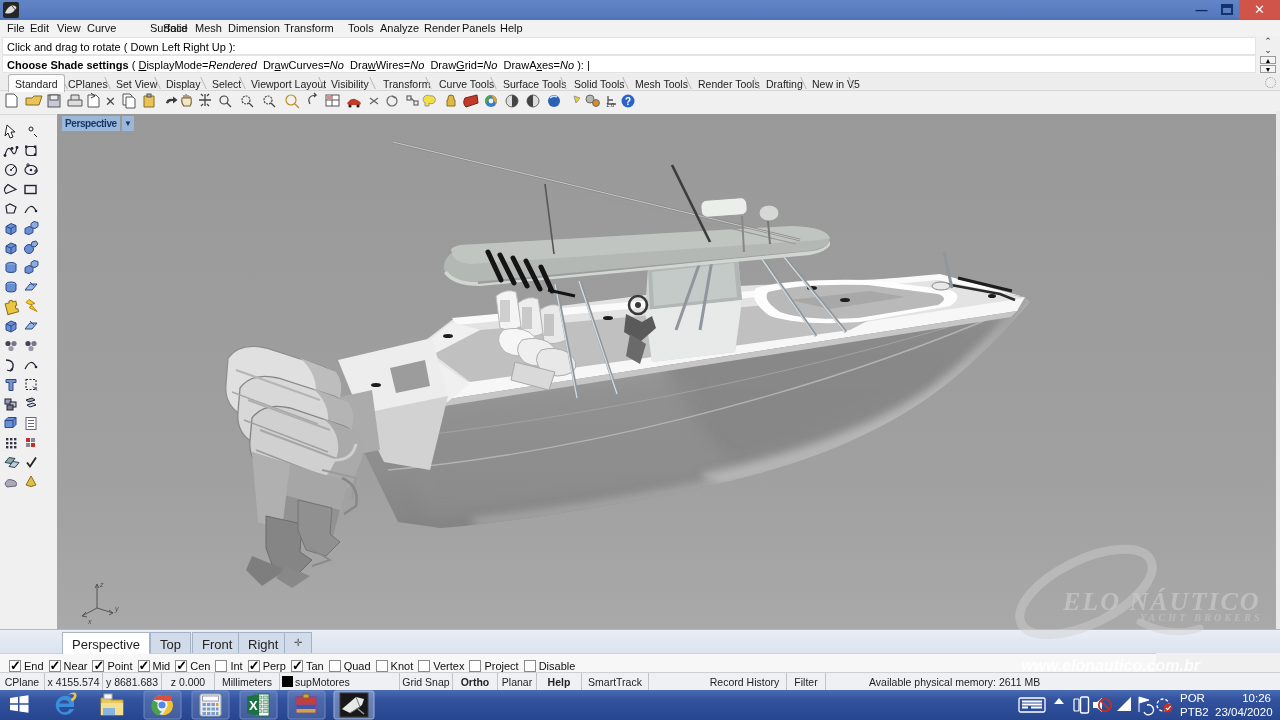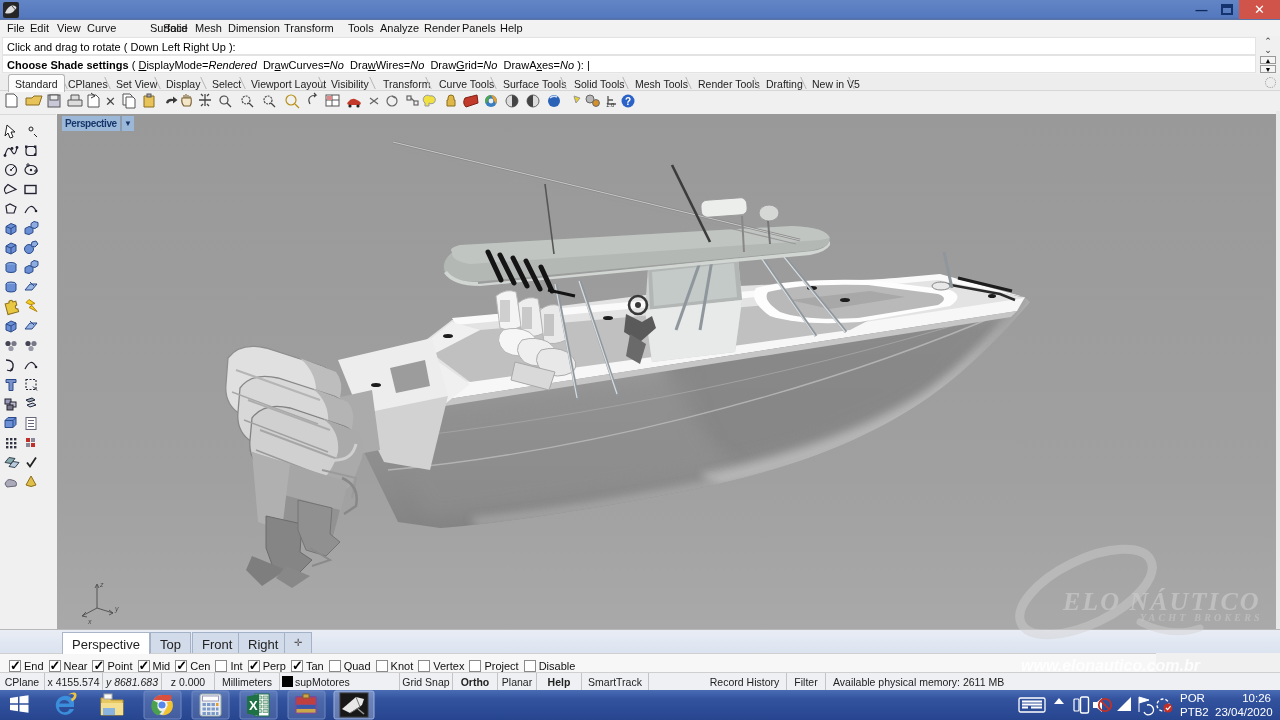"y 8681.683" div.sf { font-style: italic -> none }
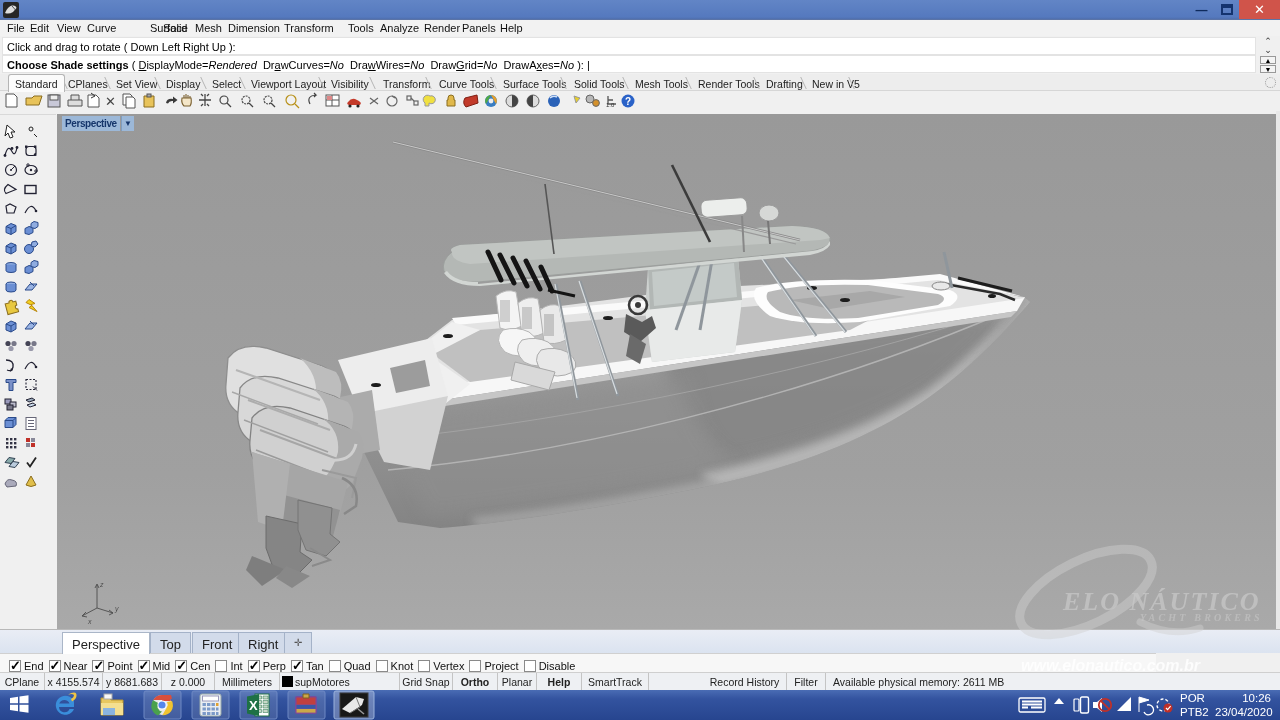"Available physical memory: 2611 MB" div.sf { margin-left: none -> 36px }
